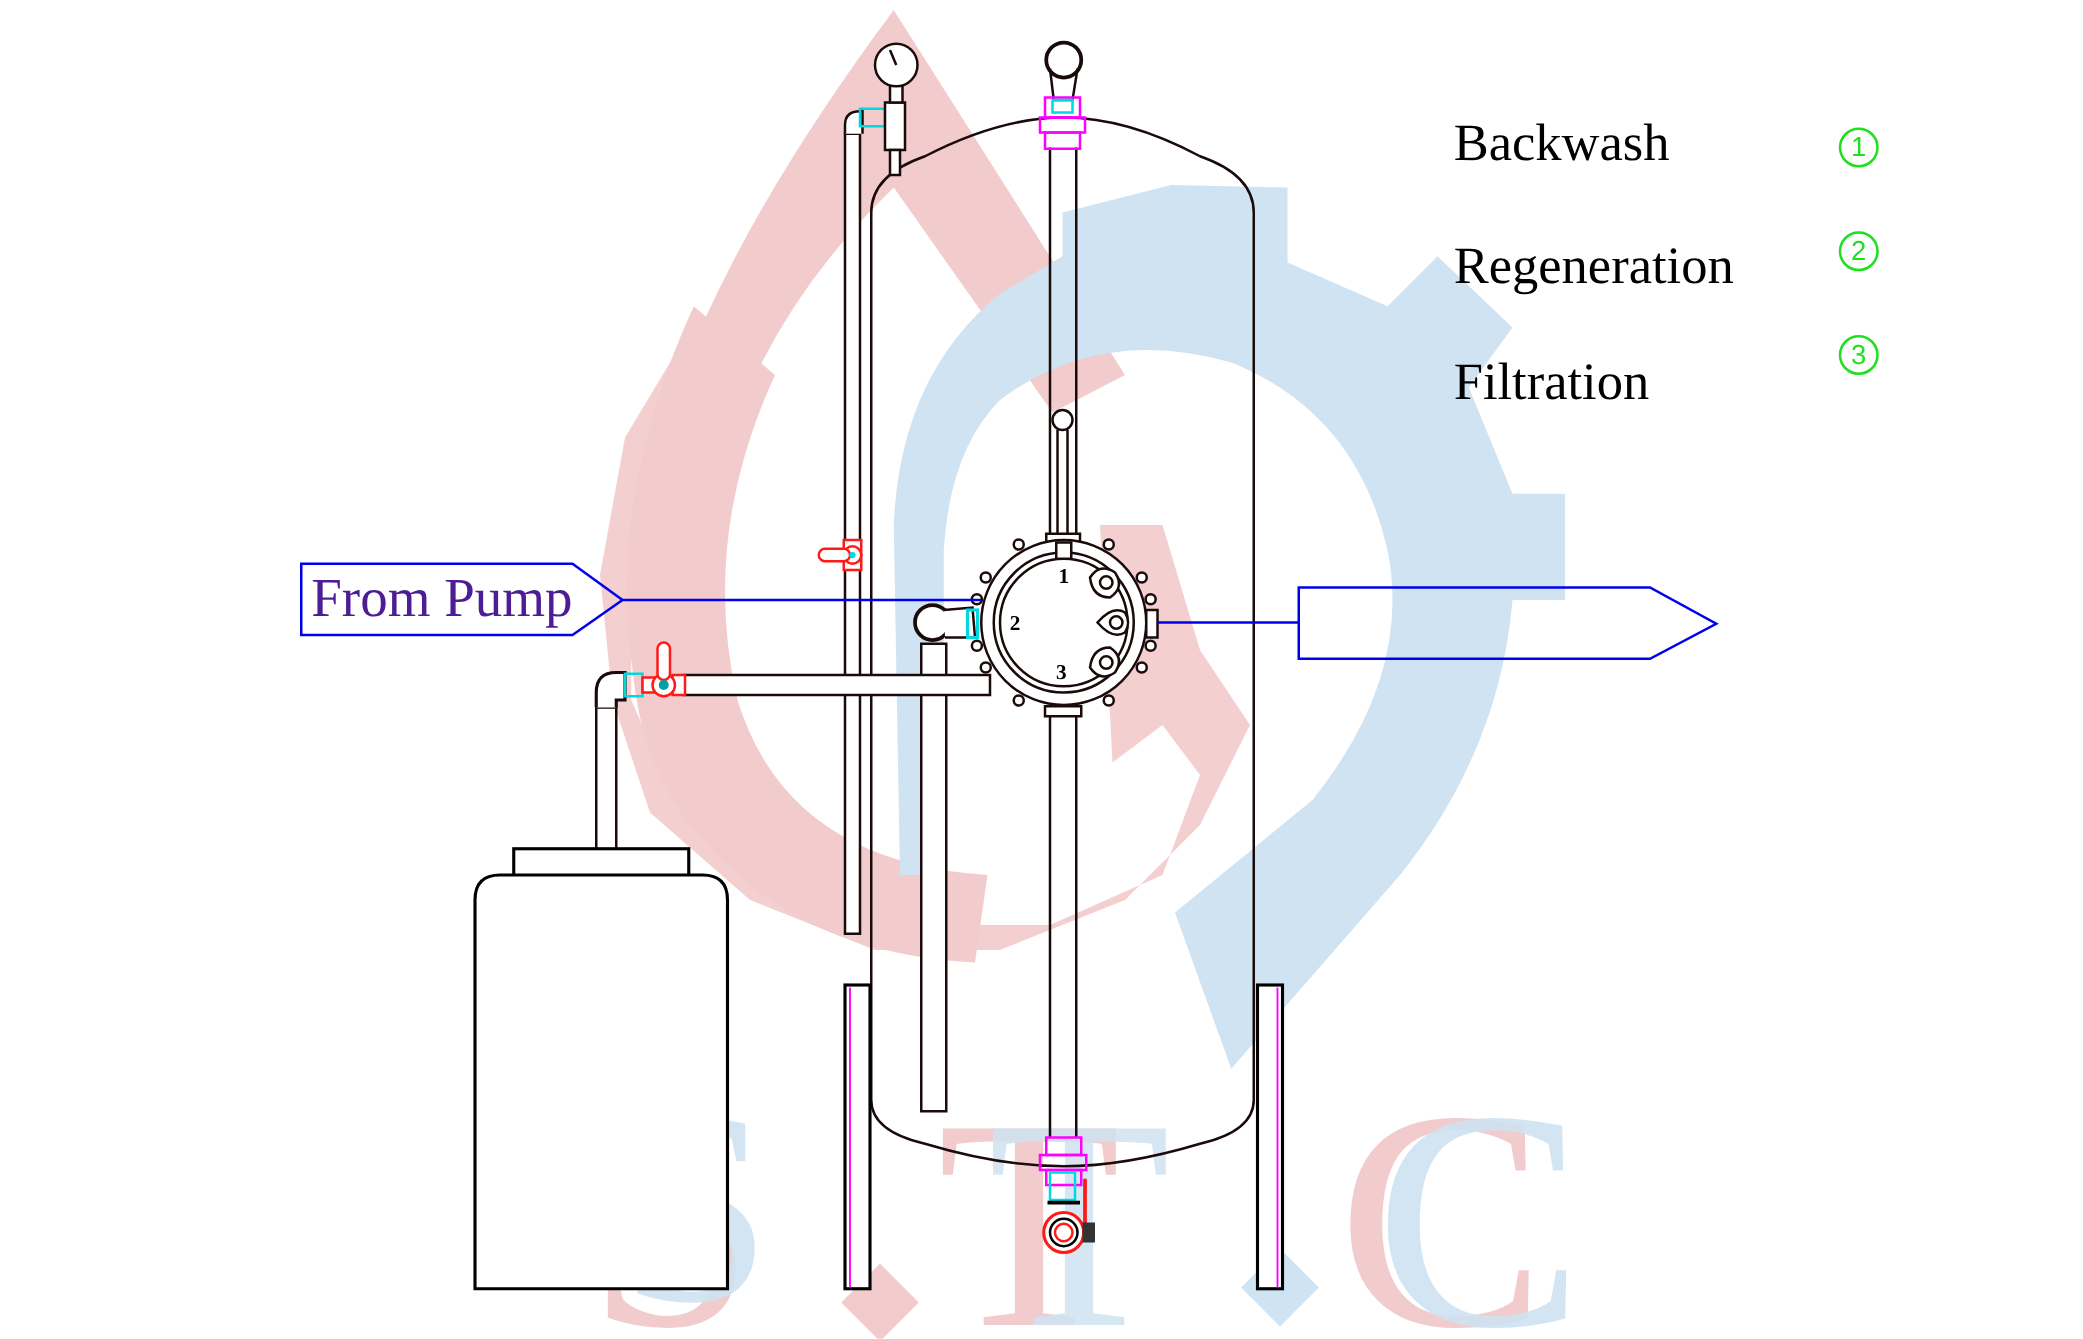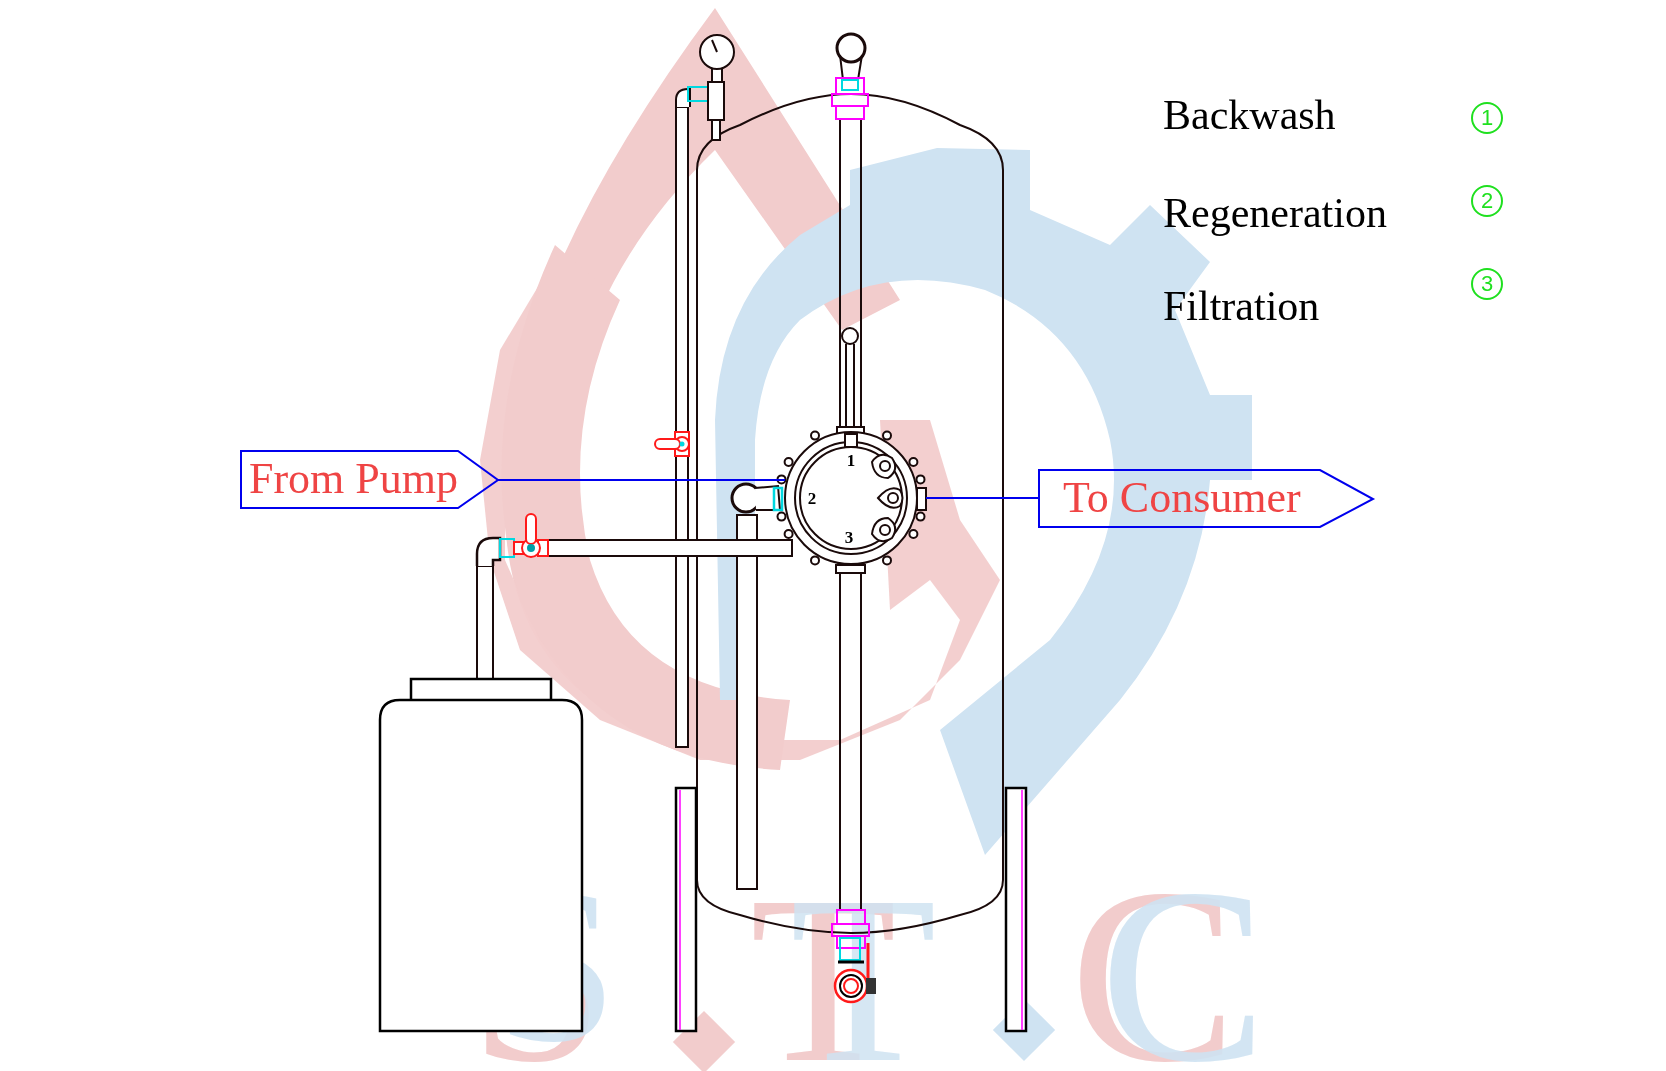"From Pump" .flow-text { color: #ef4444 -> #4c1d95 }
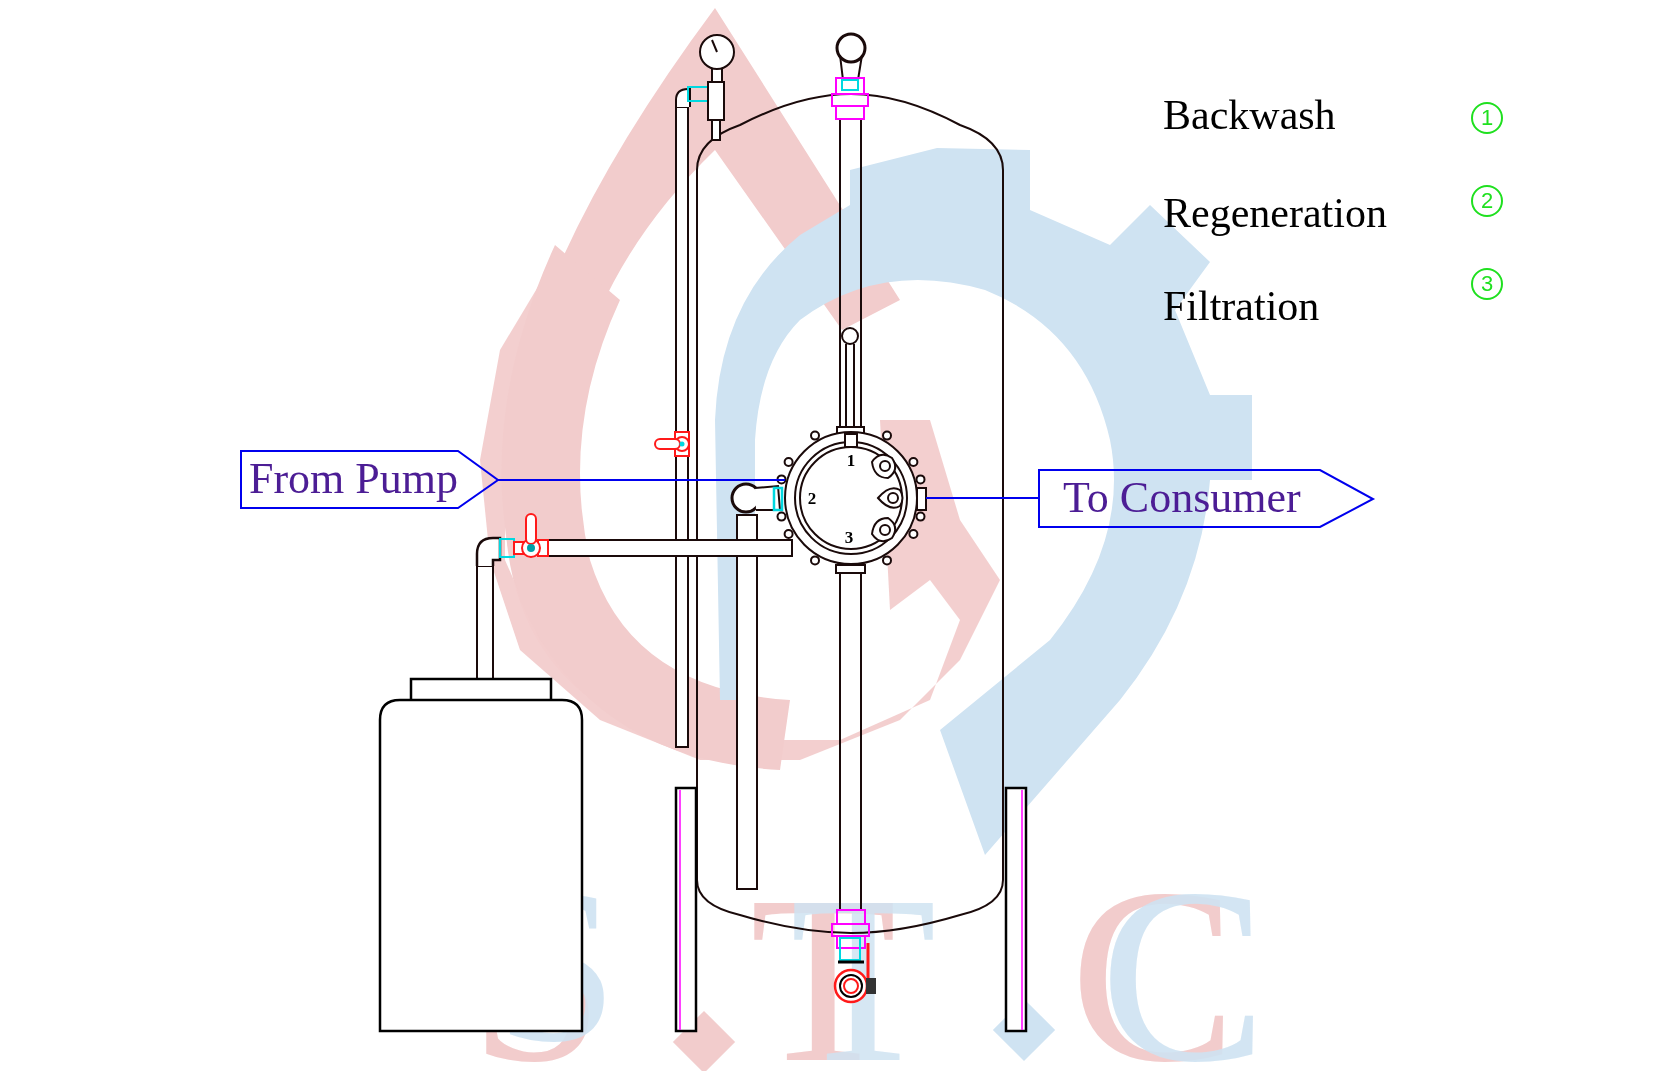"To Consumer" div.flow-text { html: <div>To Consumer</div> -> none }
